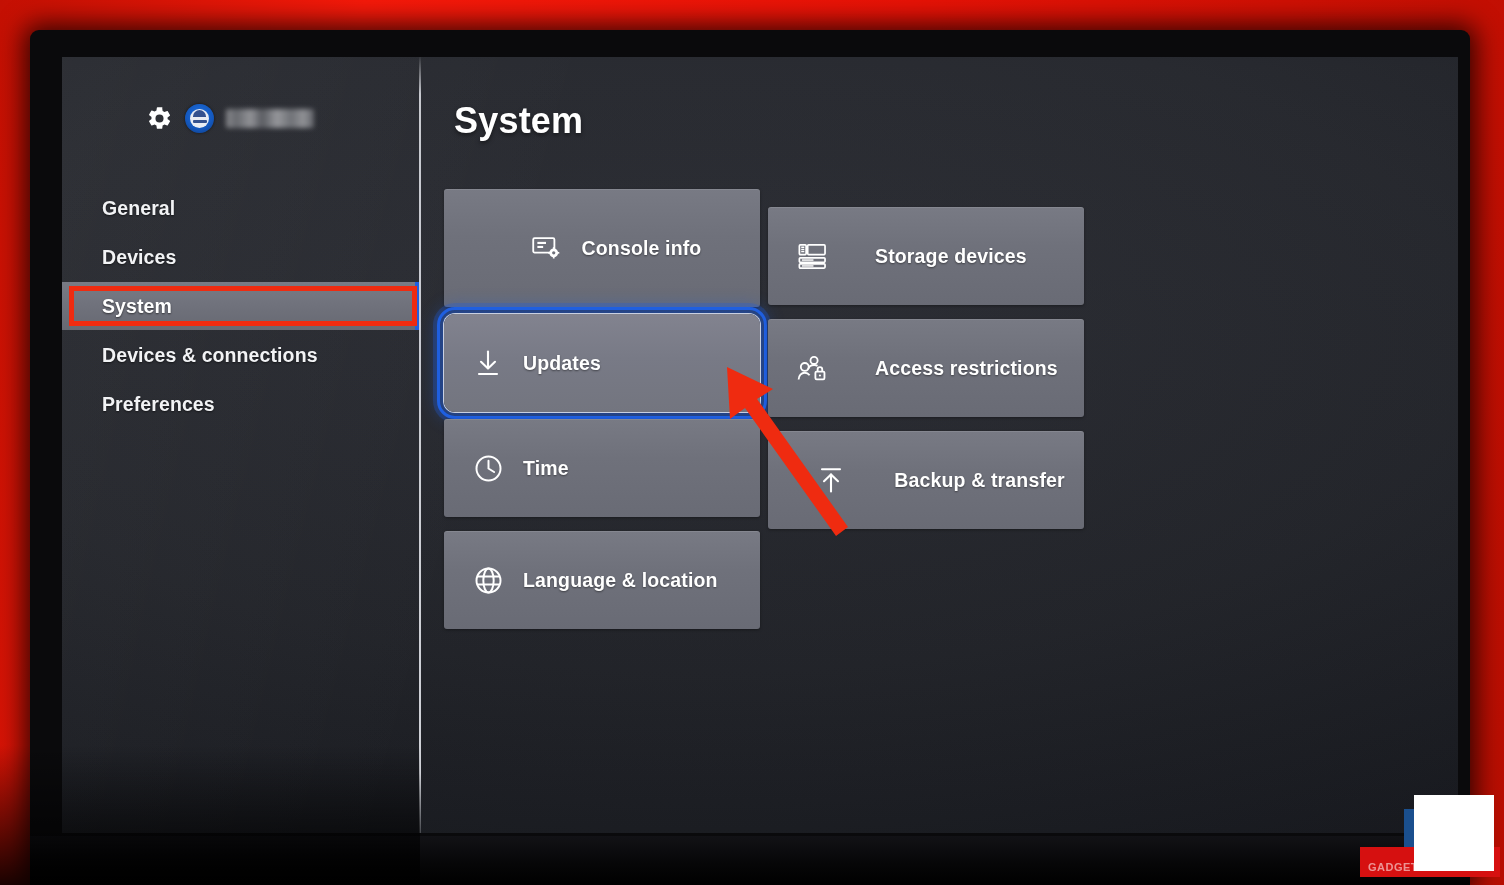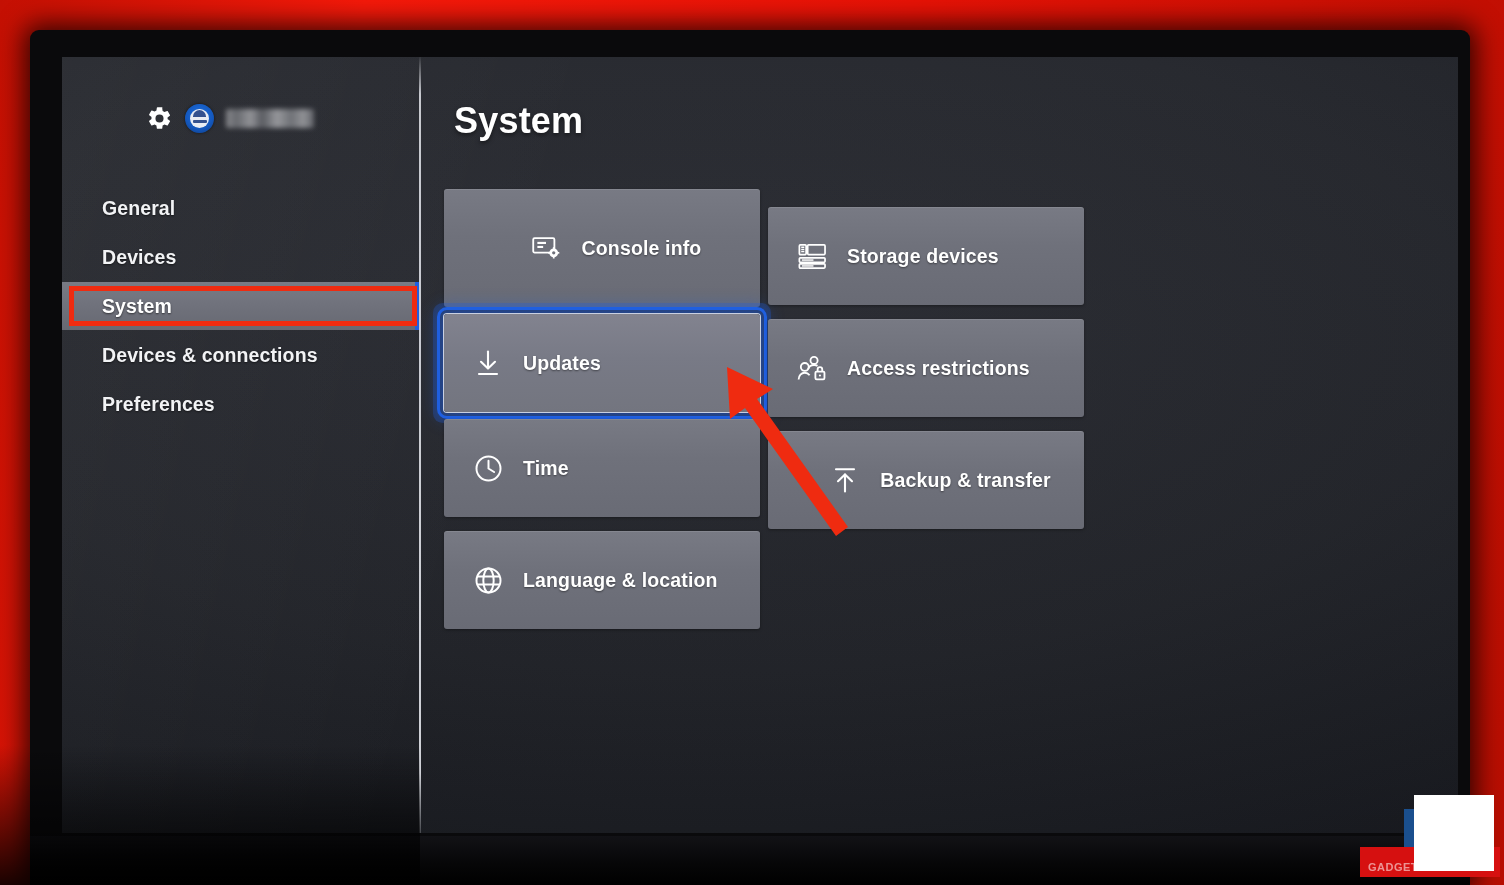"Storage devices" .tile-col.right .tile { gap: none -> 28px }
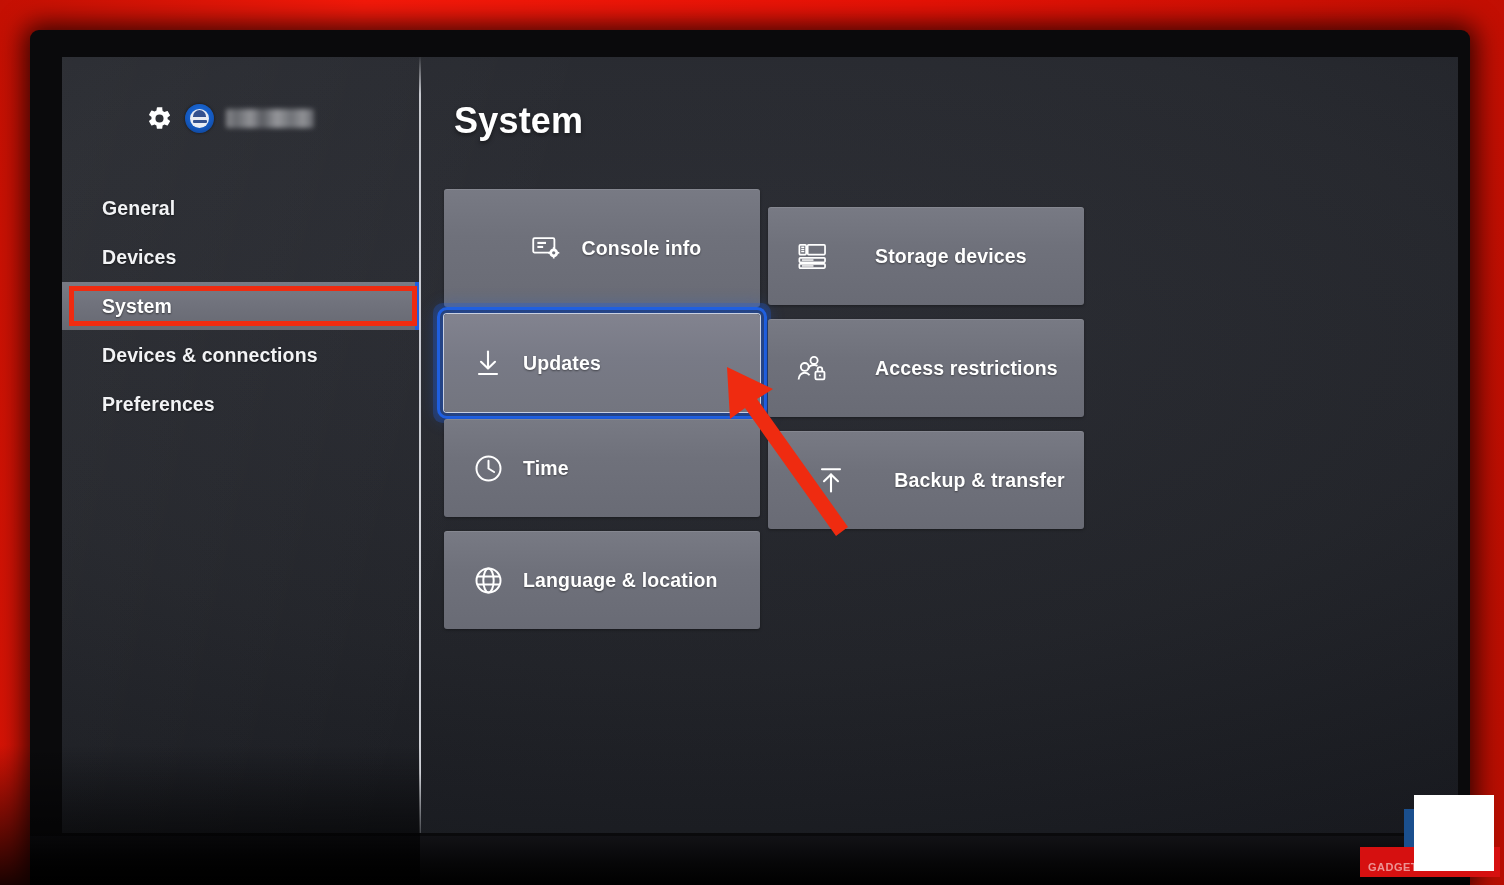"Updates" .tile.focused { border-radius: none -> 11px }
